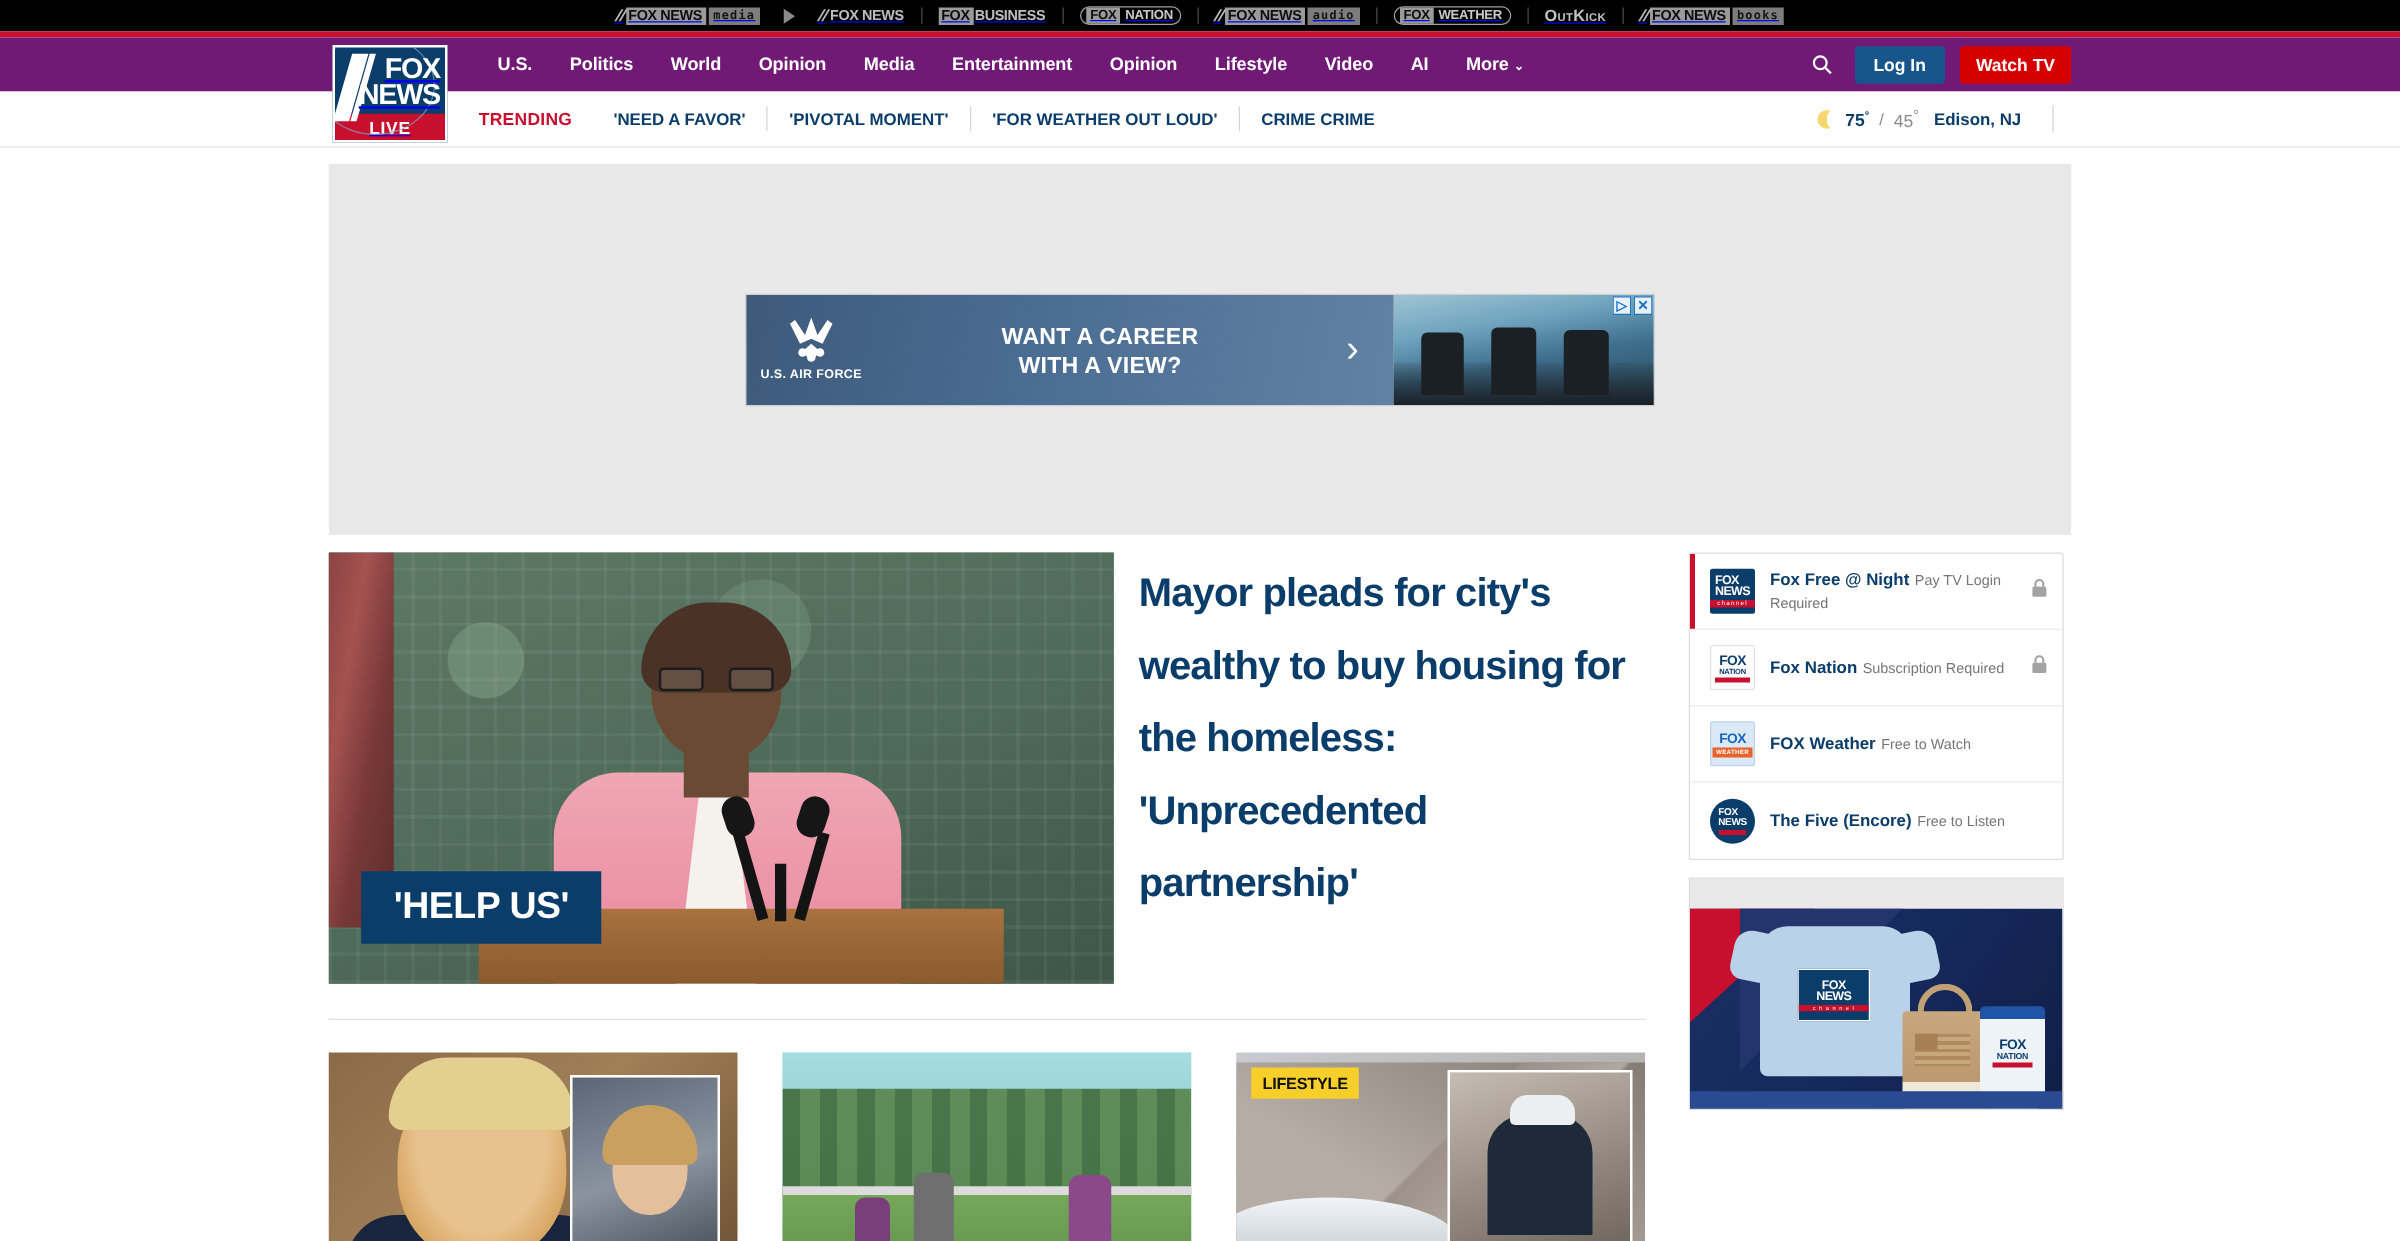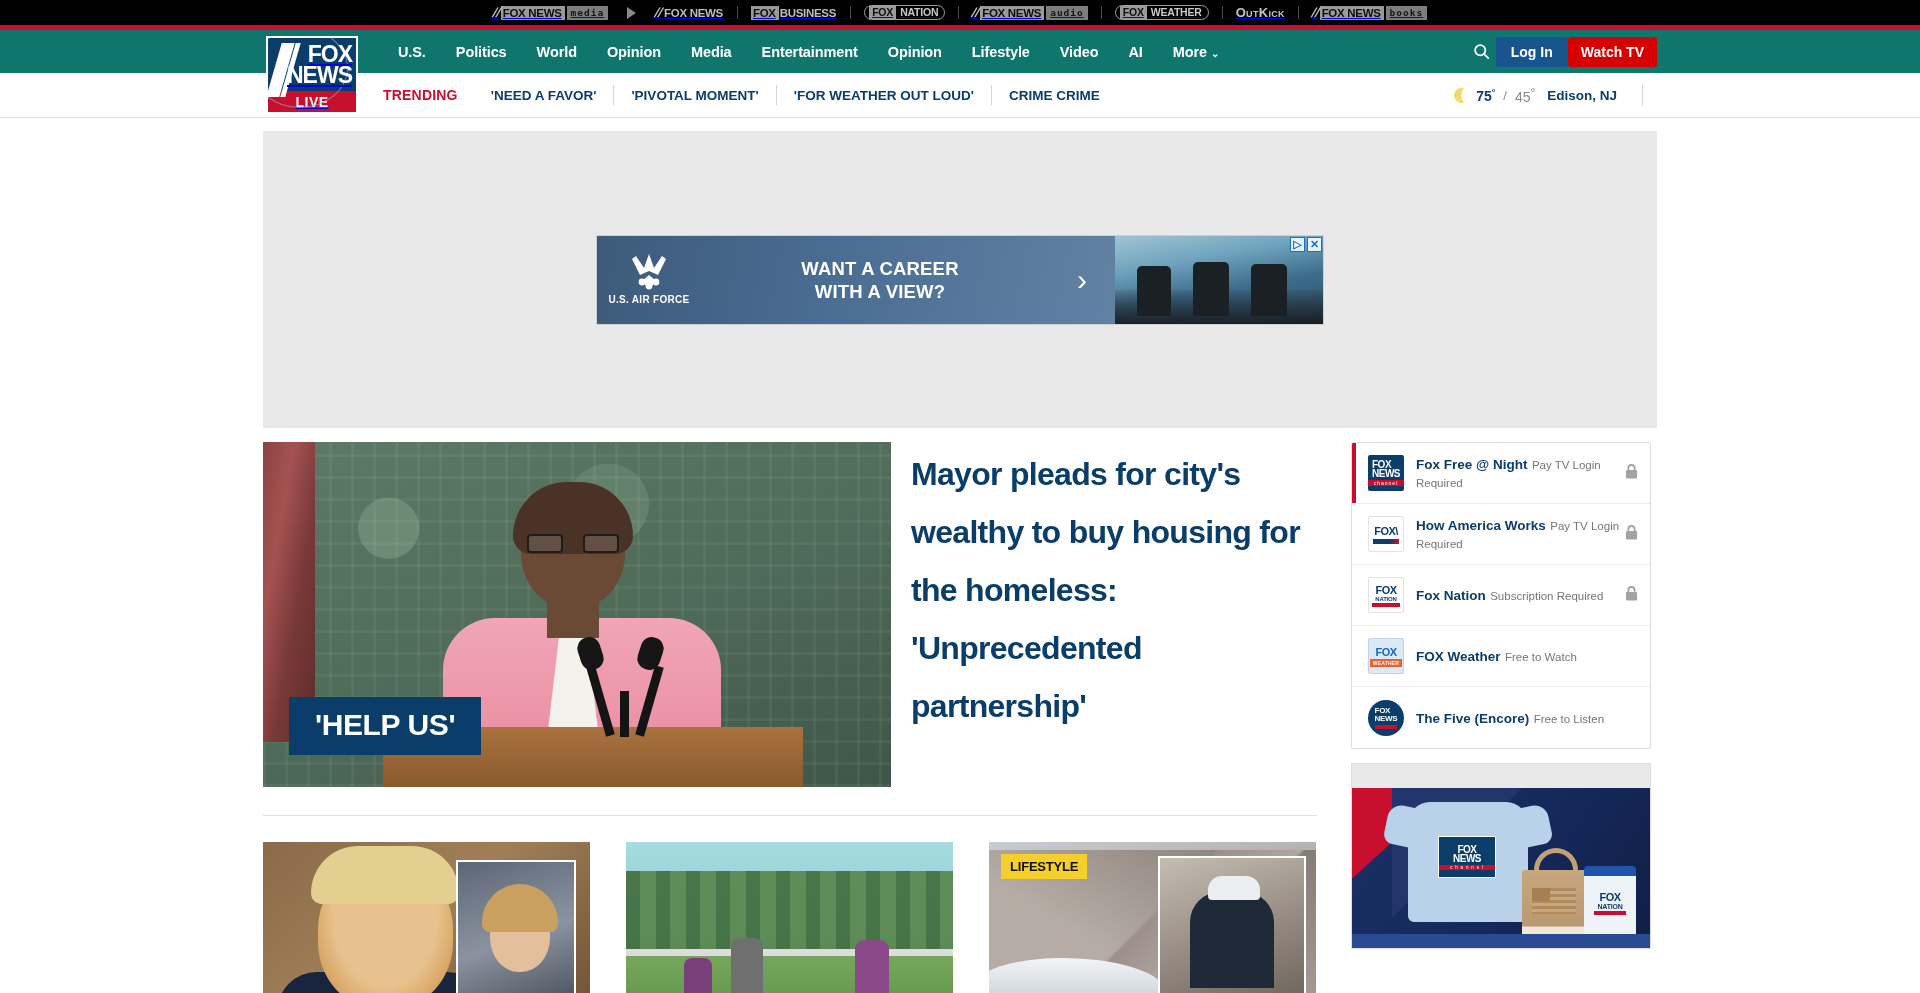"U.S." .mainnav { background: #0f766e -> #701a75 }
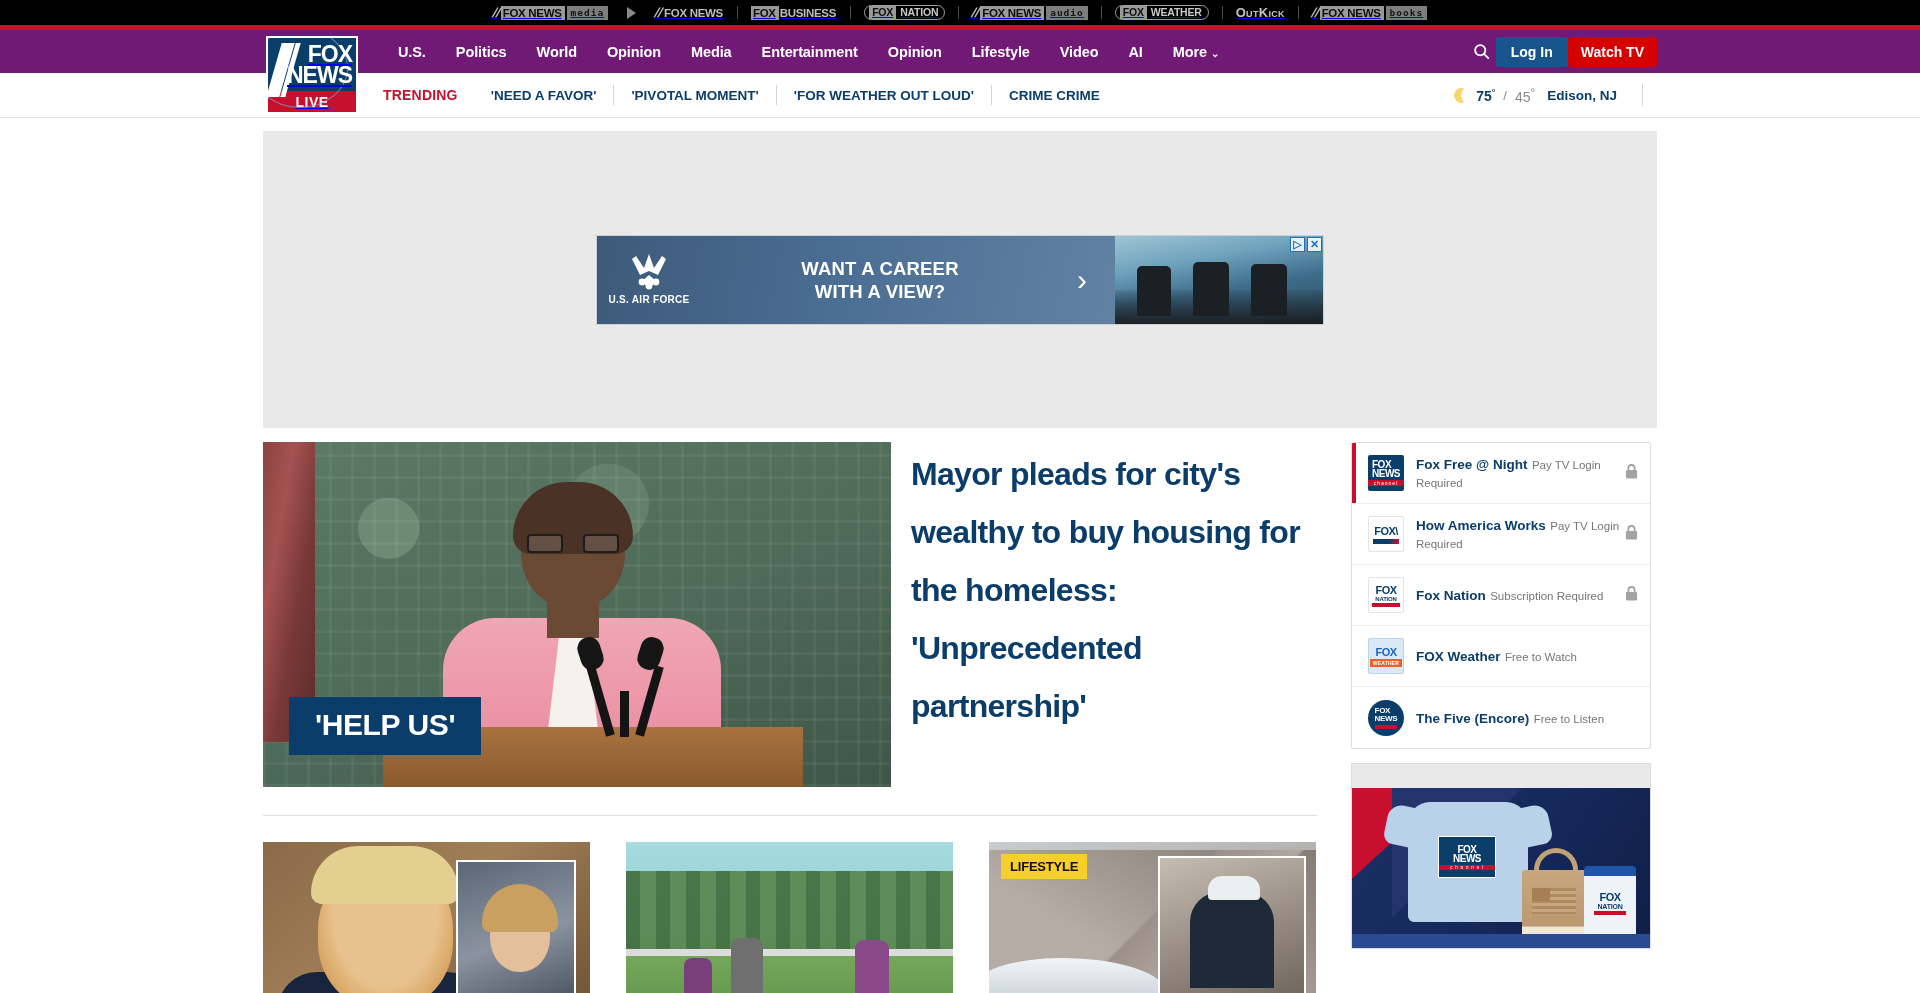"Log In" .nav-right { gap: none -> 12px }
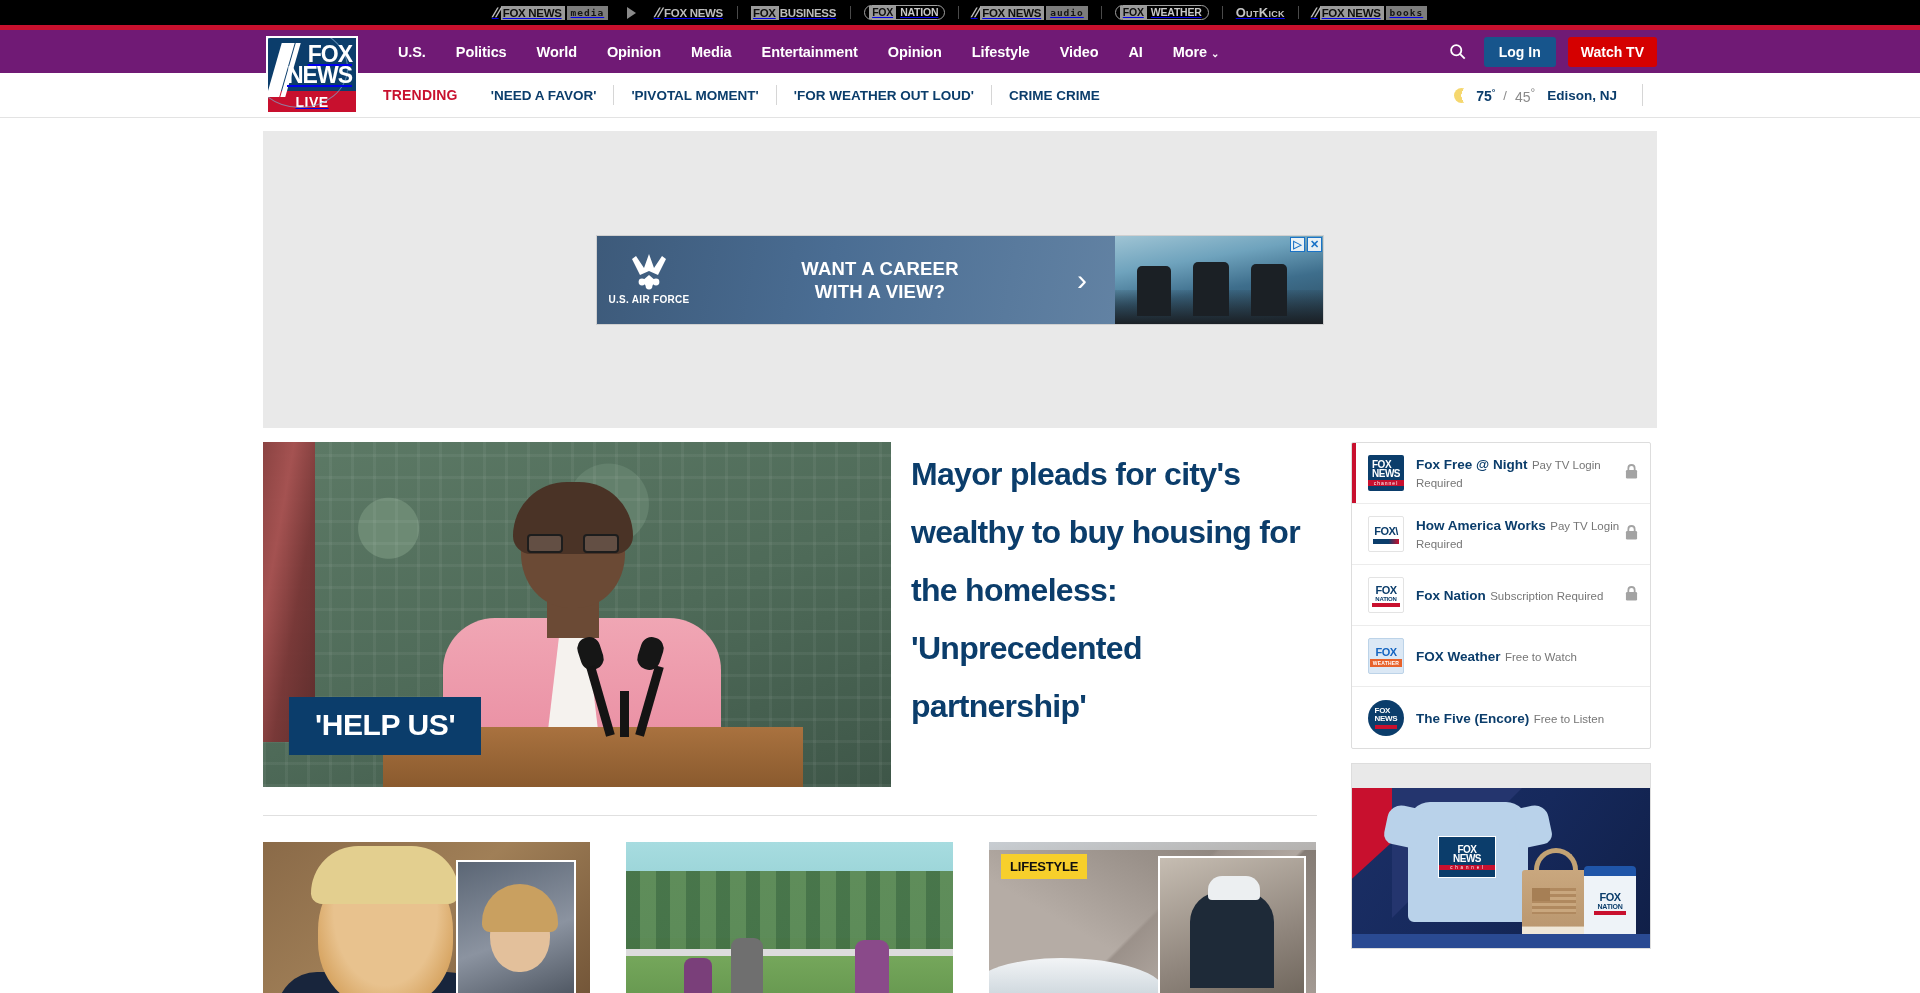"FOX\" div.listing { html: <div> <span> <b>FOX\</b> <span></span> </span> <span> <span>How America Works</span> <span>Pay TV Login Required</span> </span> <span> <svg> <rect></rect> <path></path> </svg> </span> </div> -> none }
